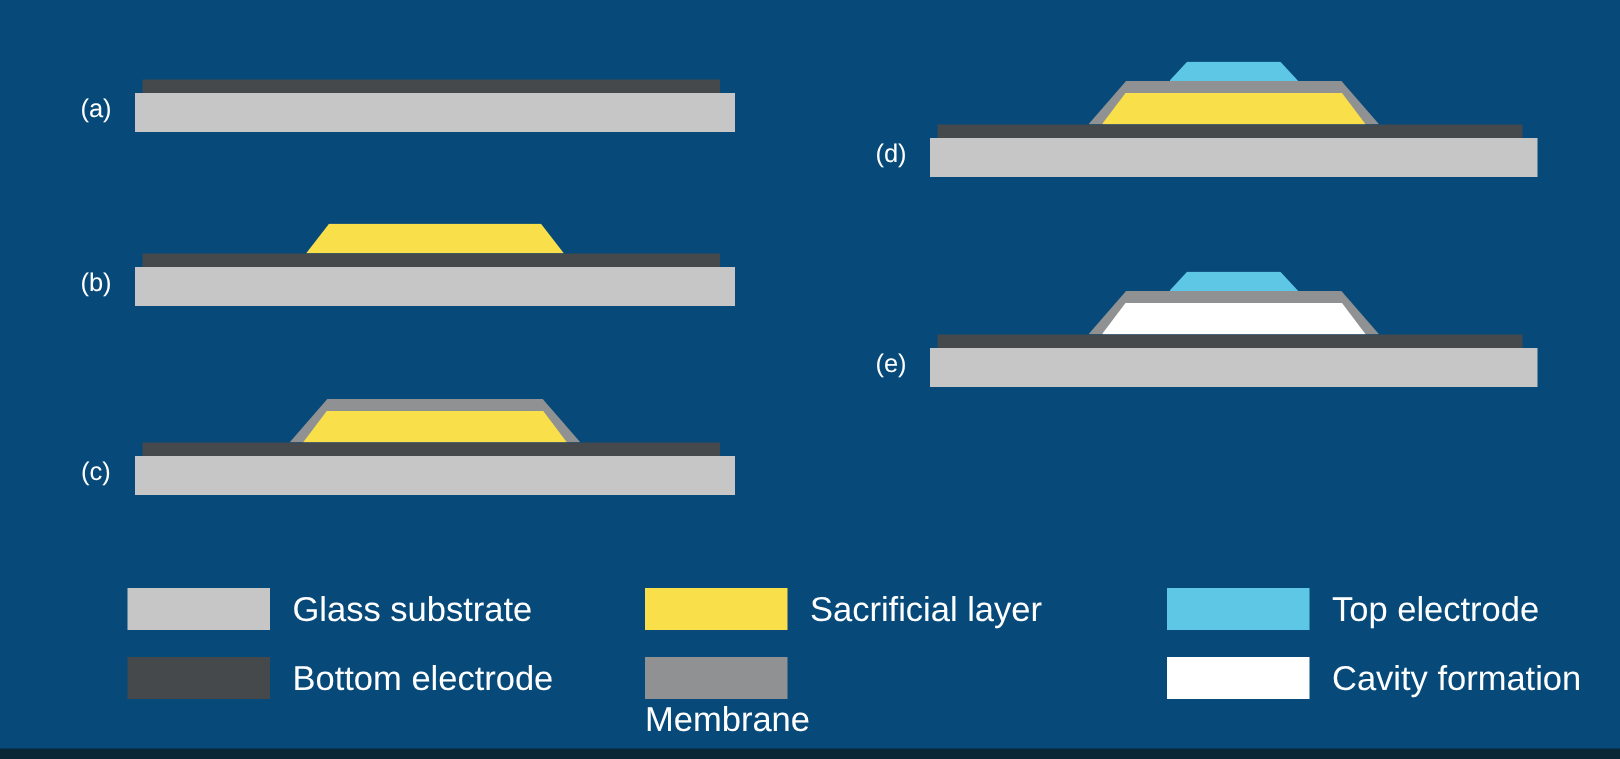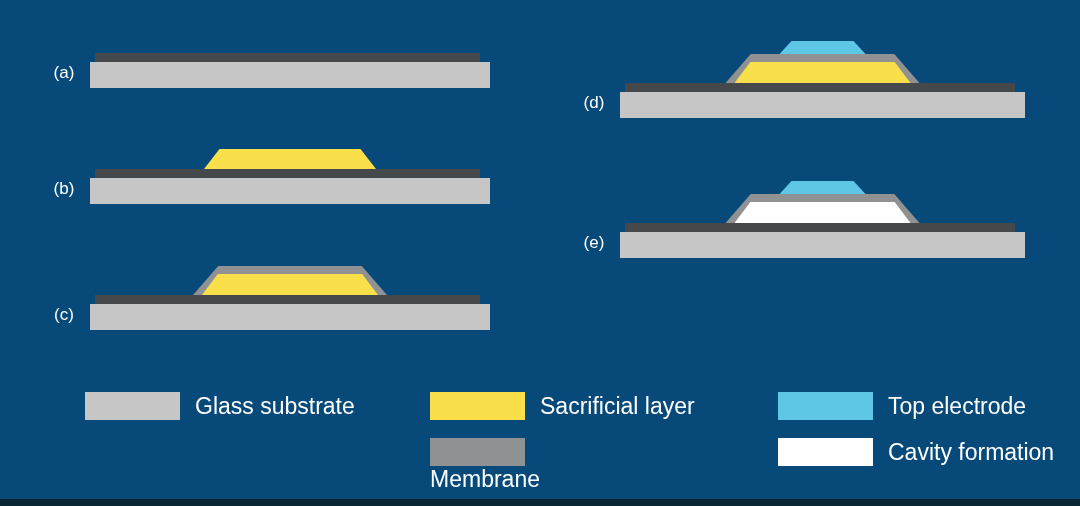"Bottom electrode" div.legend-item { html: none -> <div> <div></div> <span>Bottom electrode</span> </div> }
